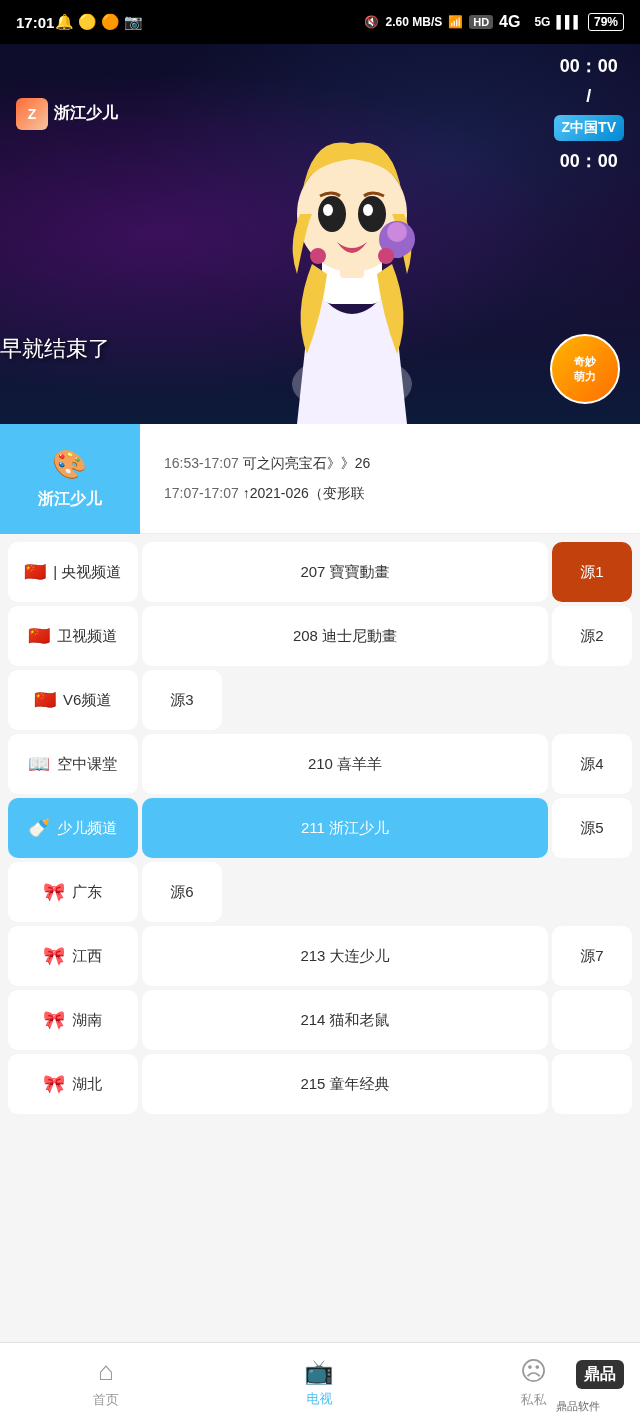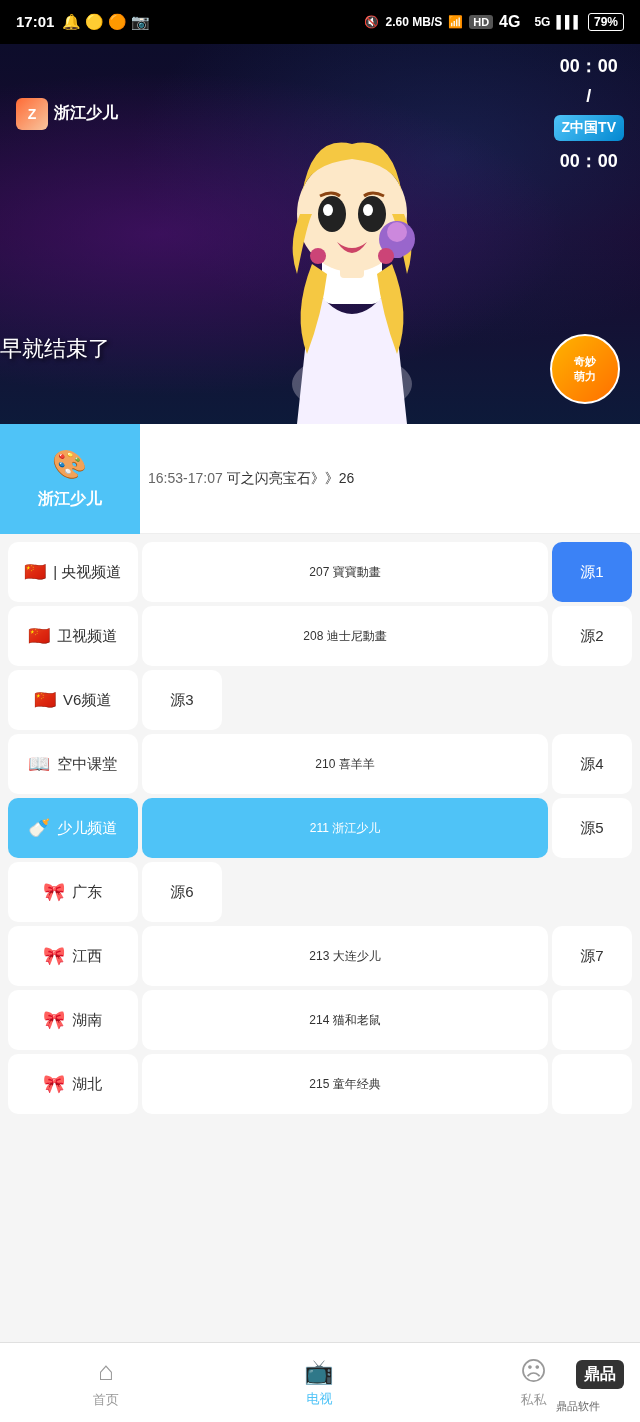"17:01" .status-bar-left { align-items: none -> center; gap: 8px -> 1px }
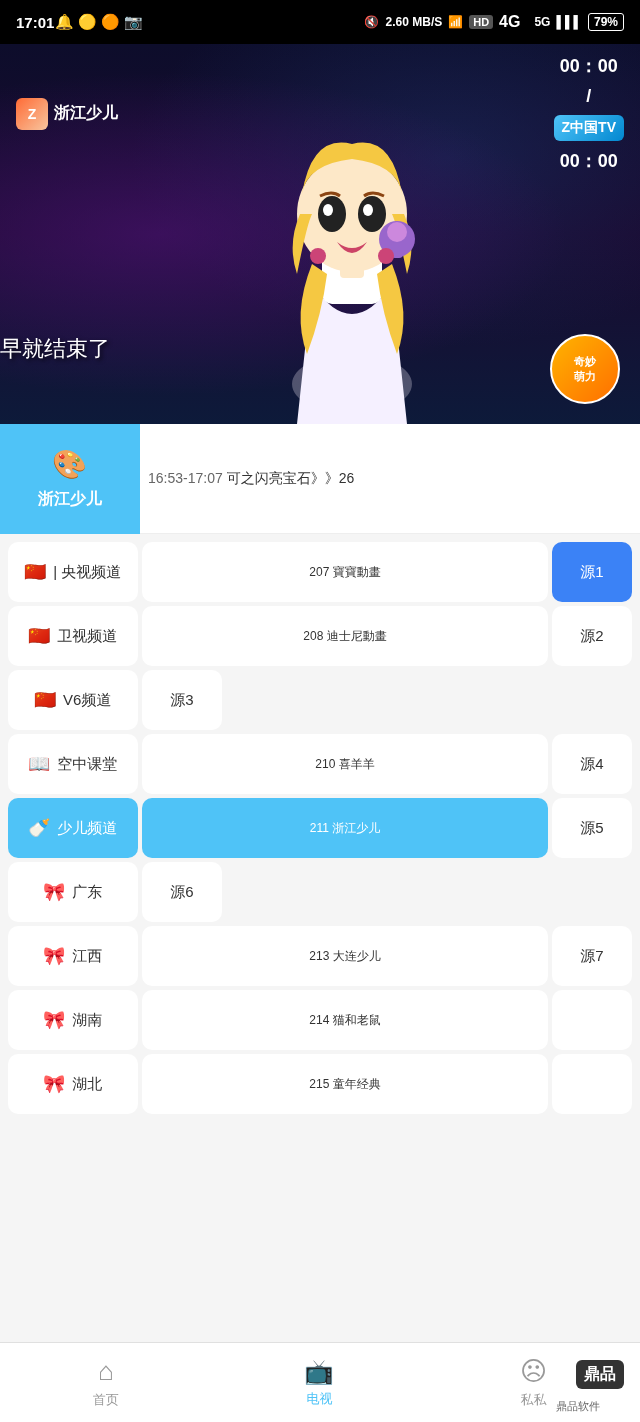"16:53-17:07 可之闪亮宝石》》26" .channel-schedule { padding: 12px 8px -> 12px 24px }
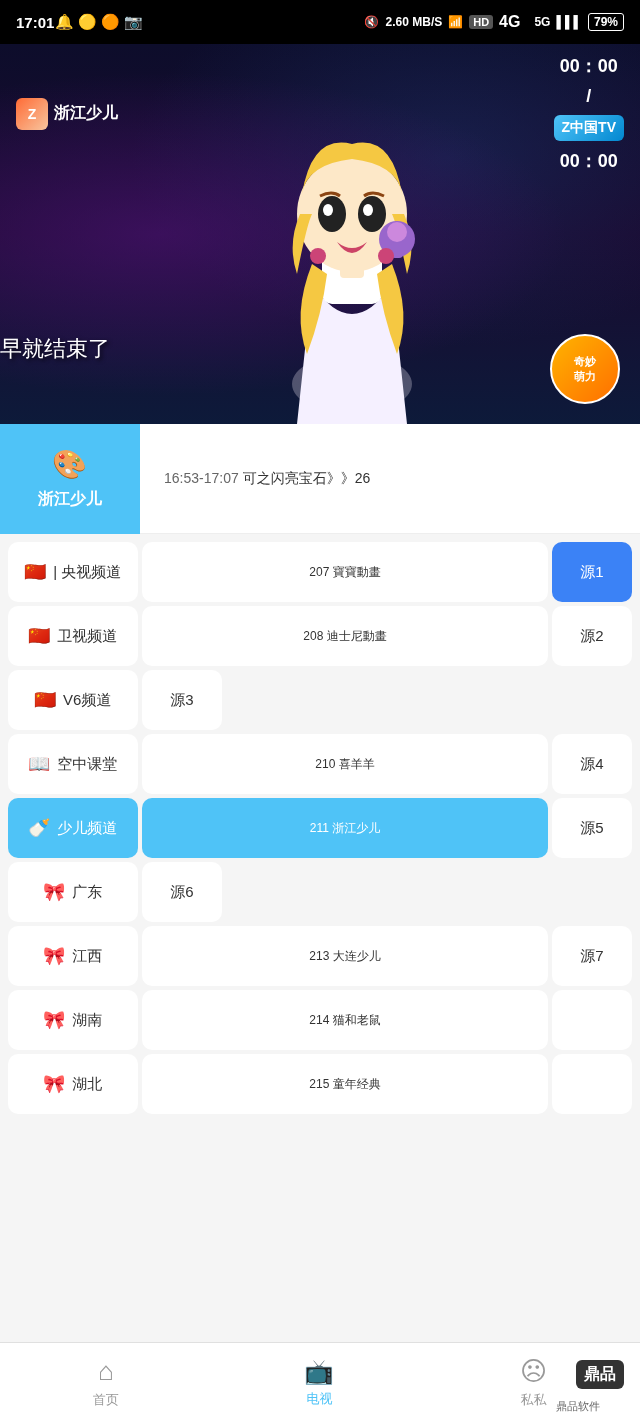"17:07-17:07 ↑2021-026（变形联" div.schedule-item { html: none -> <div> <span>17:07-17:07 </span> <span>↑2021-026（变形联</span> </div> }
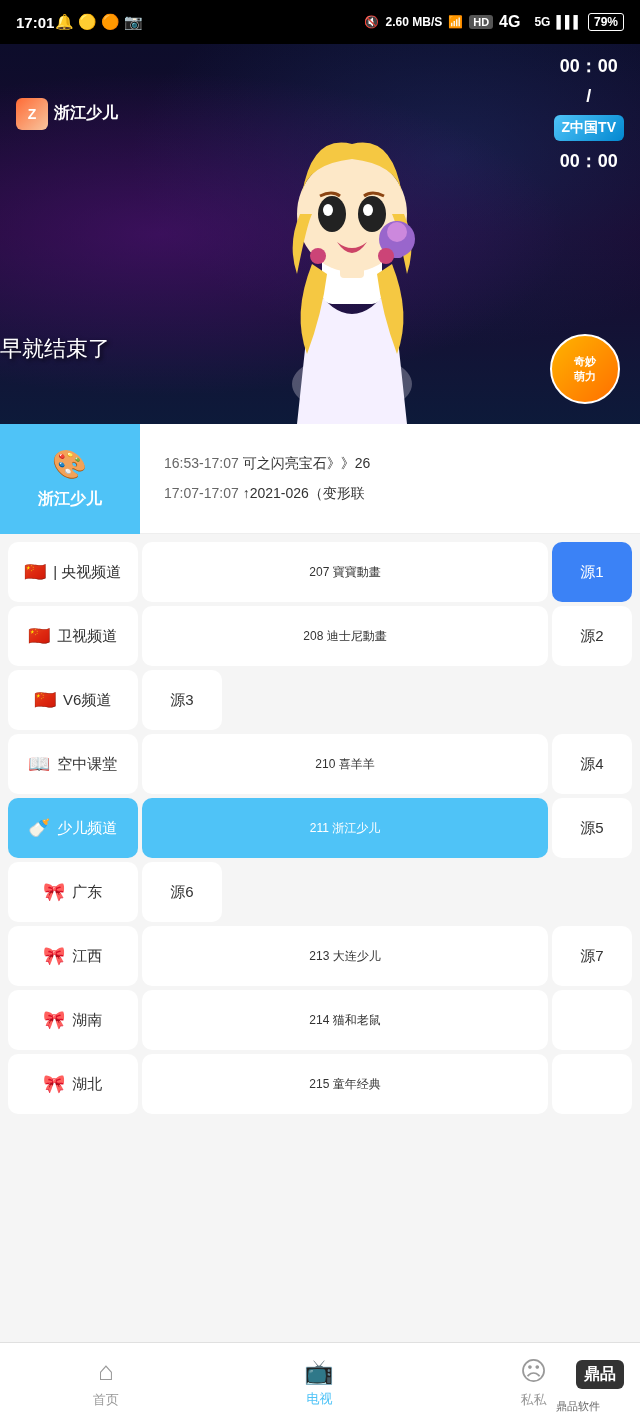"207 寶寶動畫" .channel-btn { font-size: 12px -> 15px }
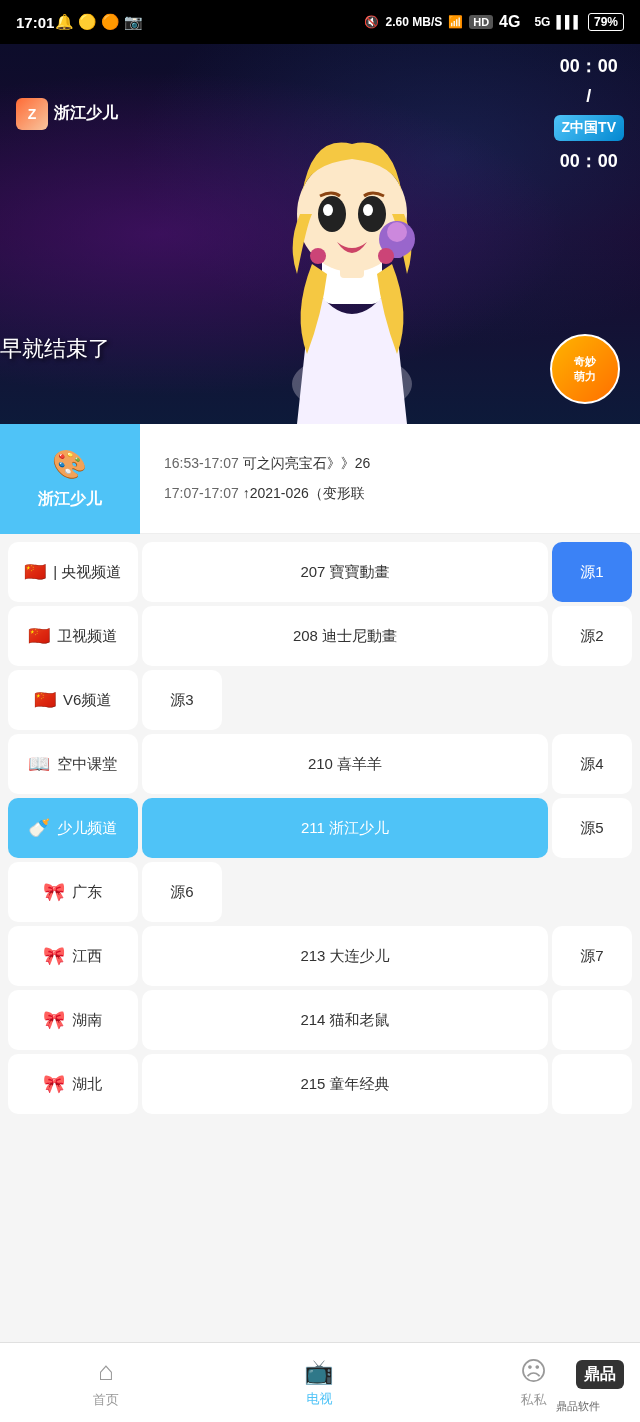"源1" .source-btn.active { background: #3b82f6 -> #c2410c }
